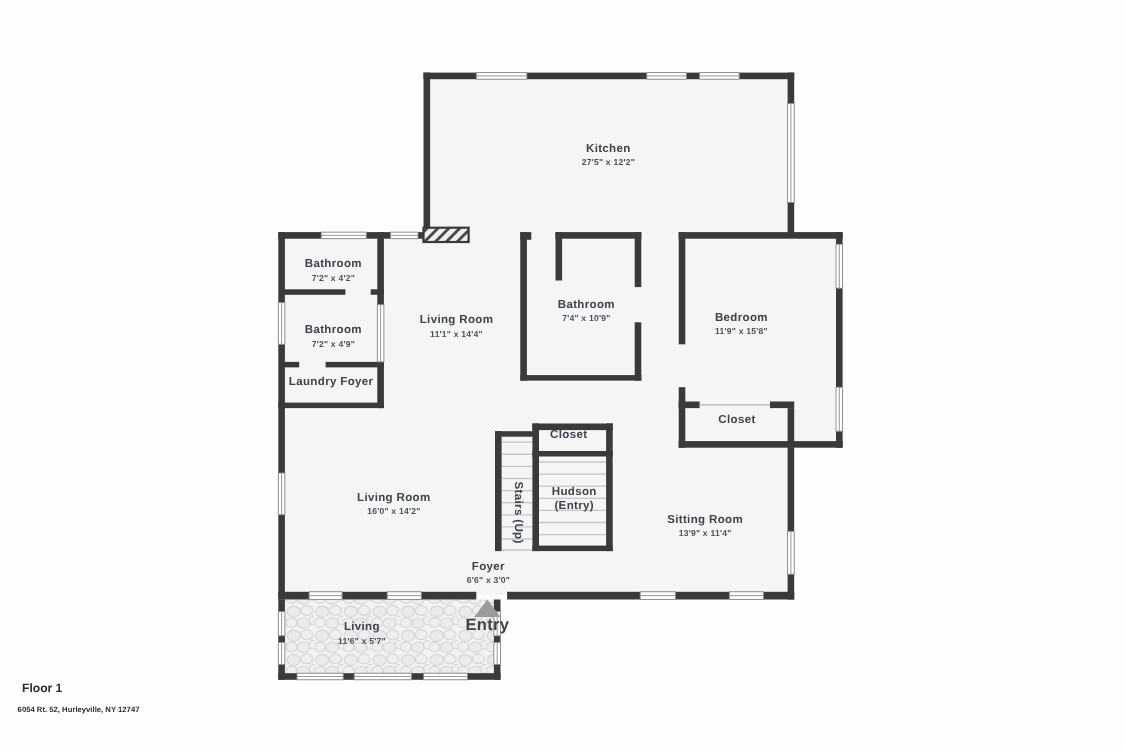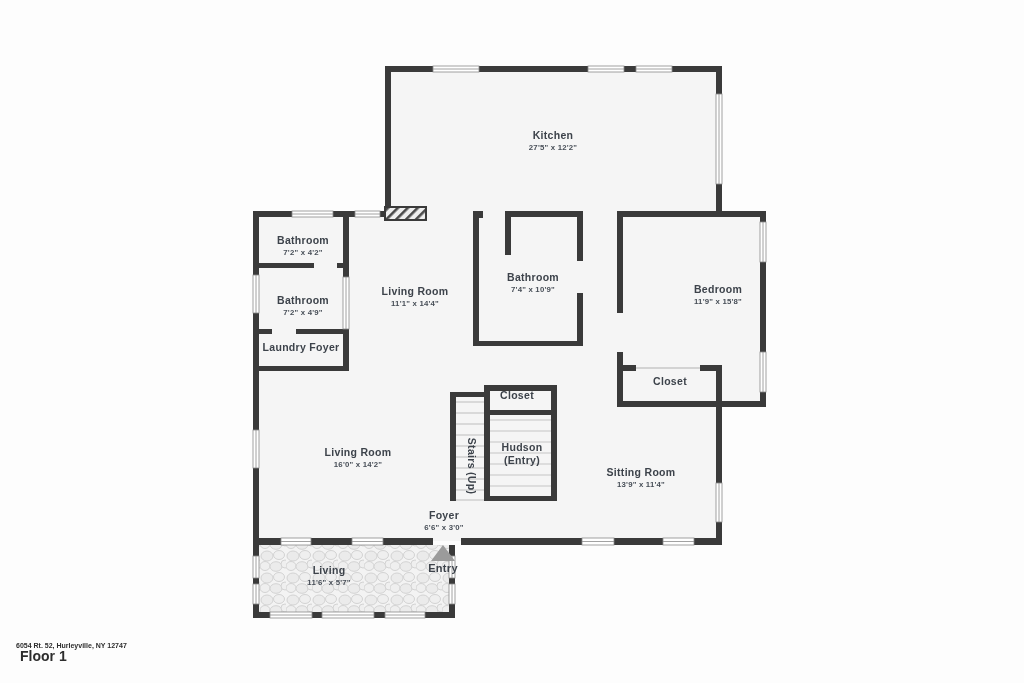"Bedroom" div.room-label { left: 718px -> 674px }
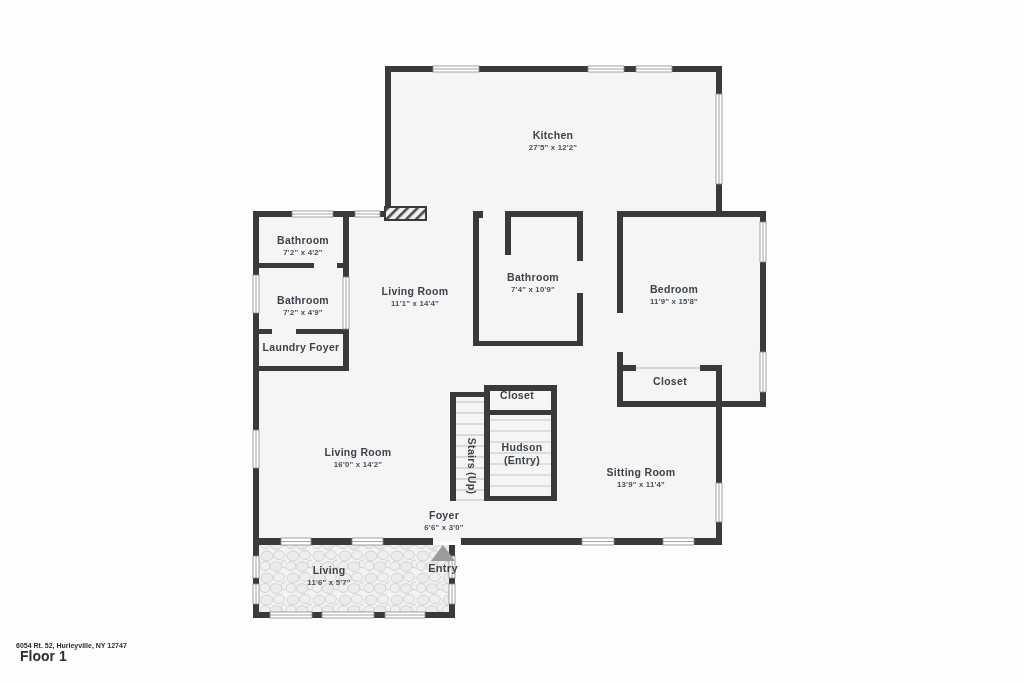"Entry" .entry-label { font-size: 11px -> 15px }
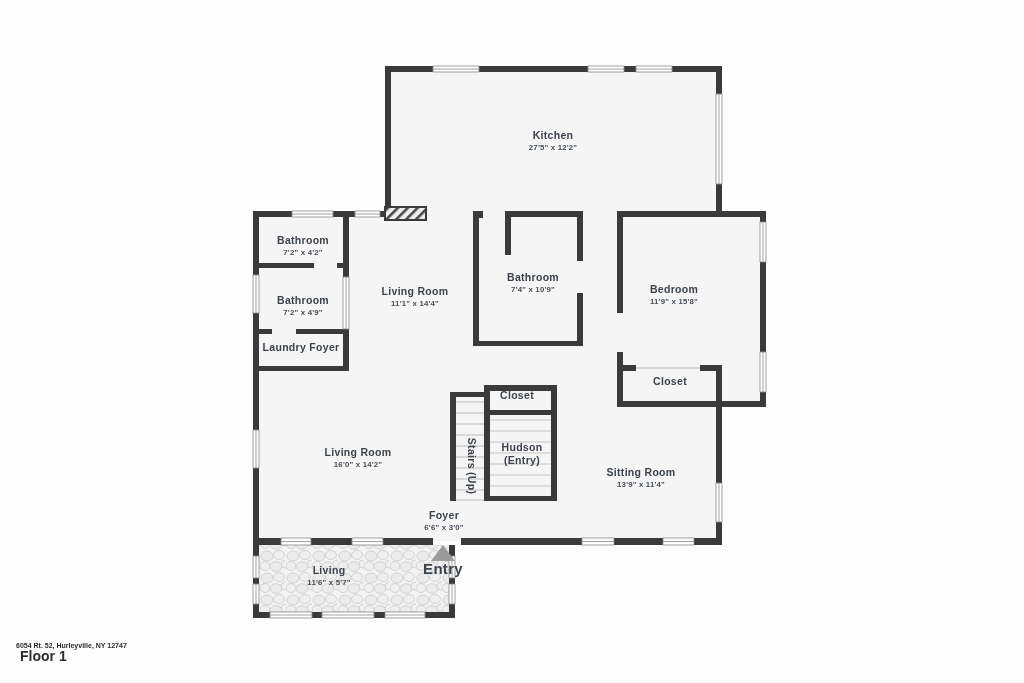"Floor 1" .floor-label { font-size: 14px -> 11px; top: 648px -> 620px }
